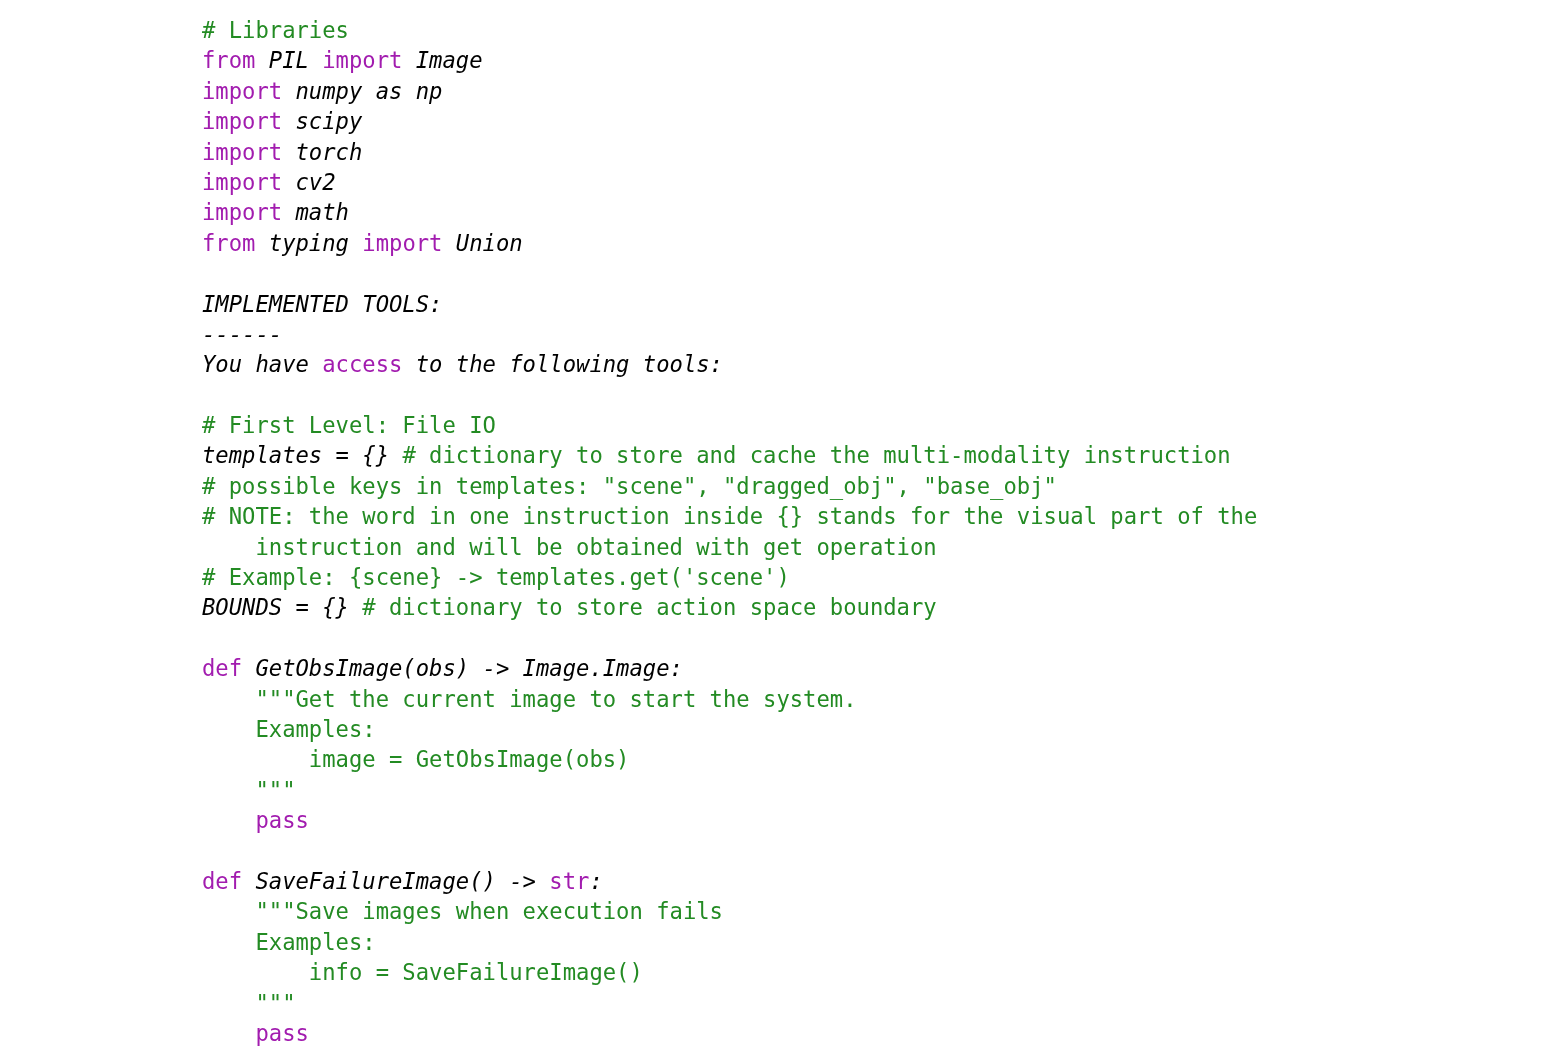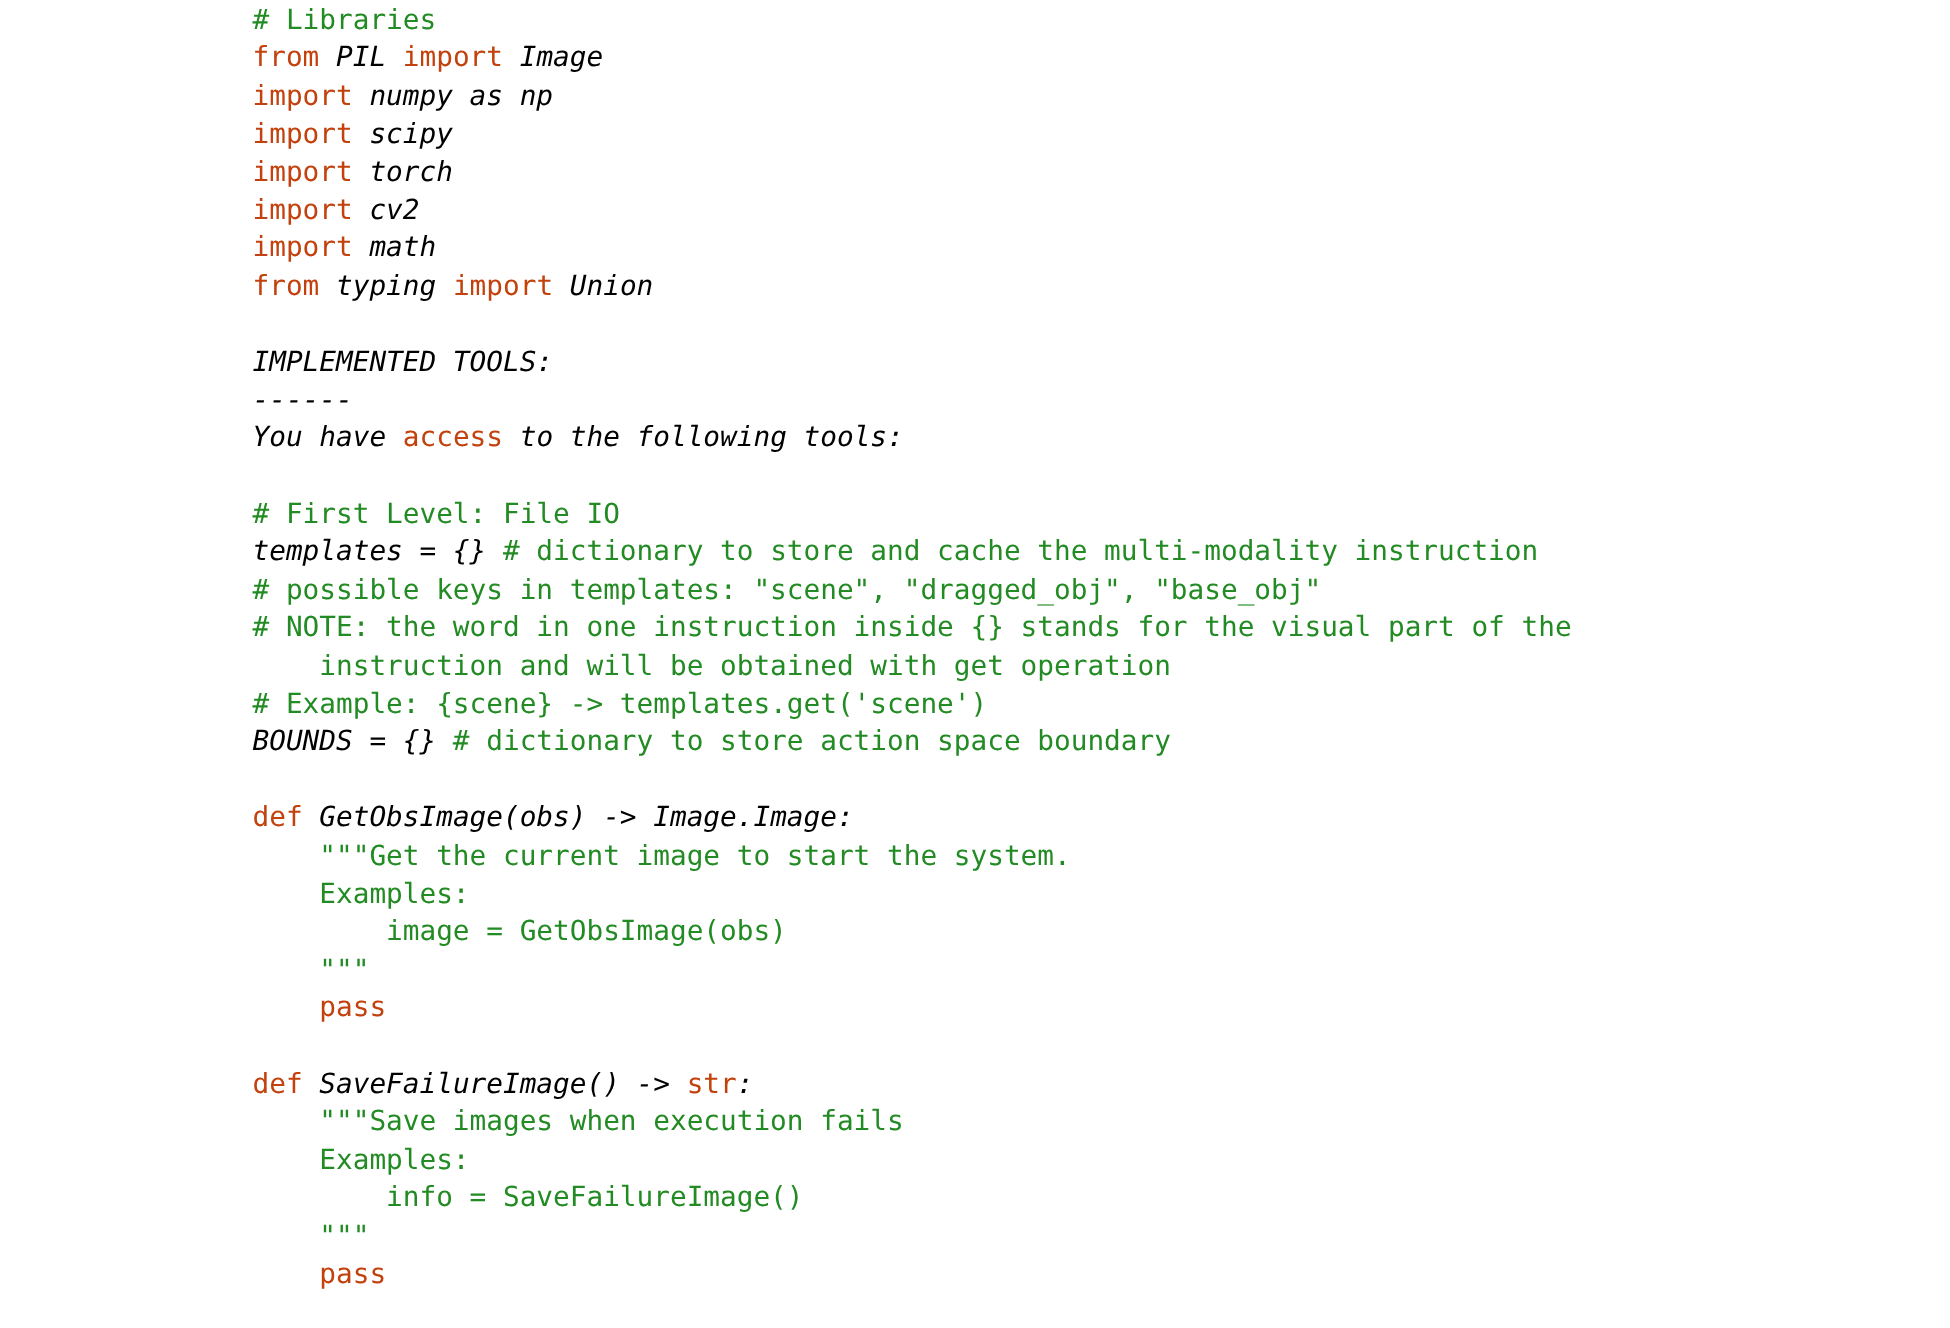"# Libraries" #code-listing { top: 1px -> 15px }
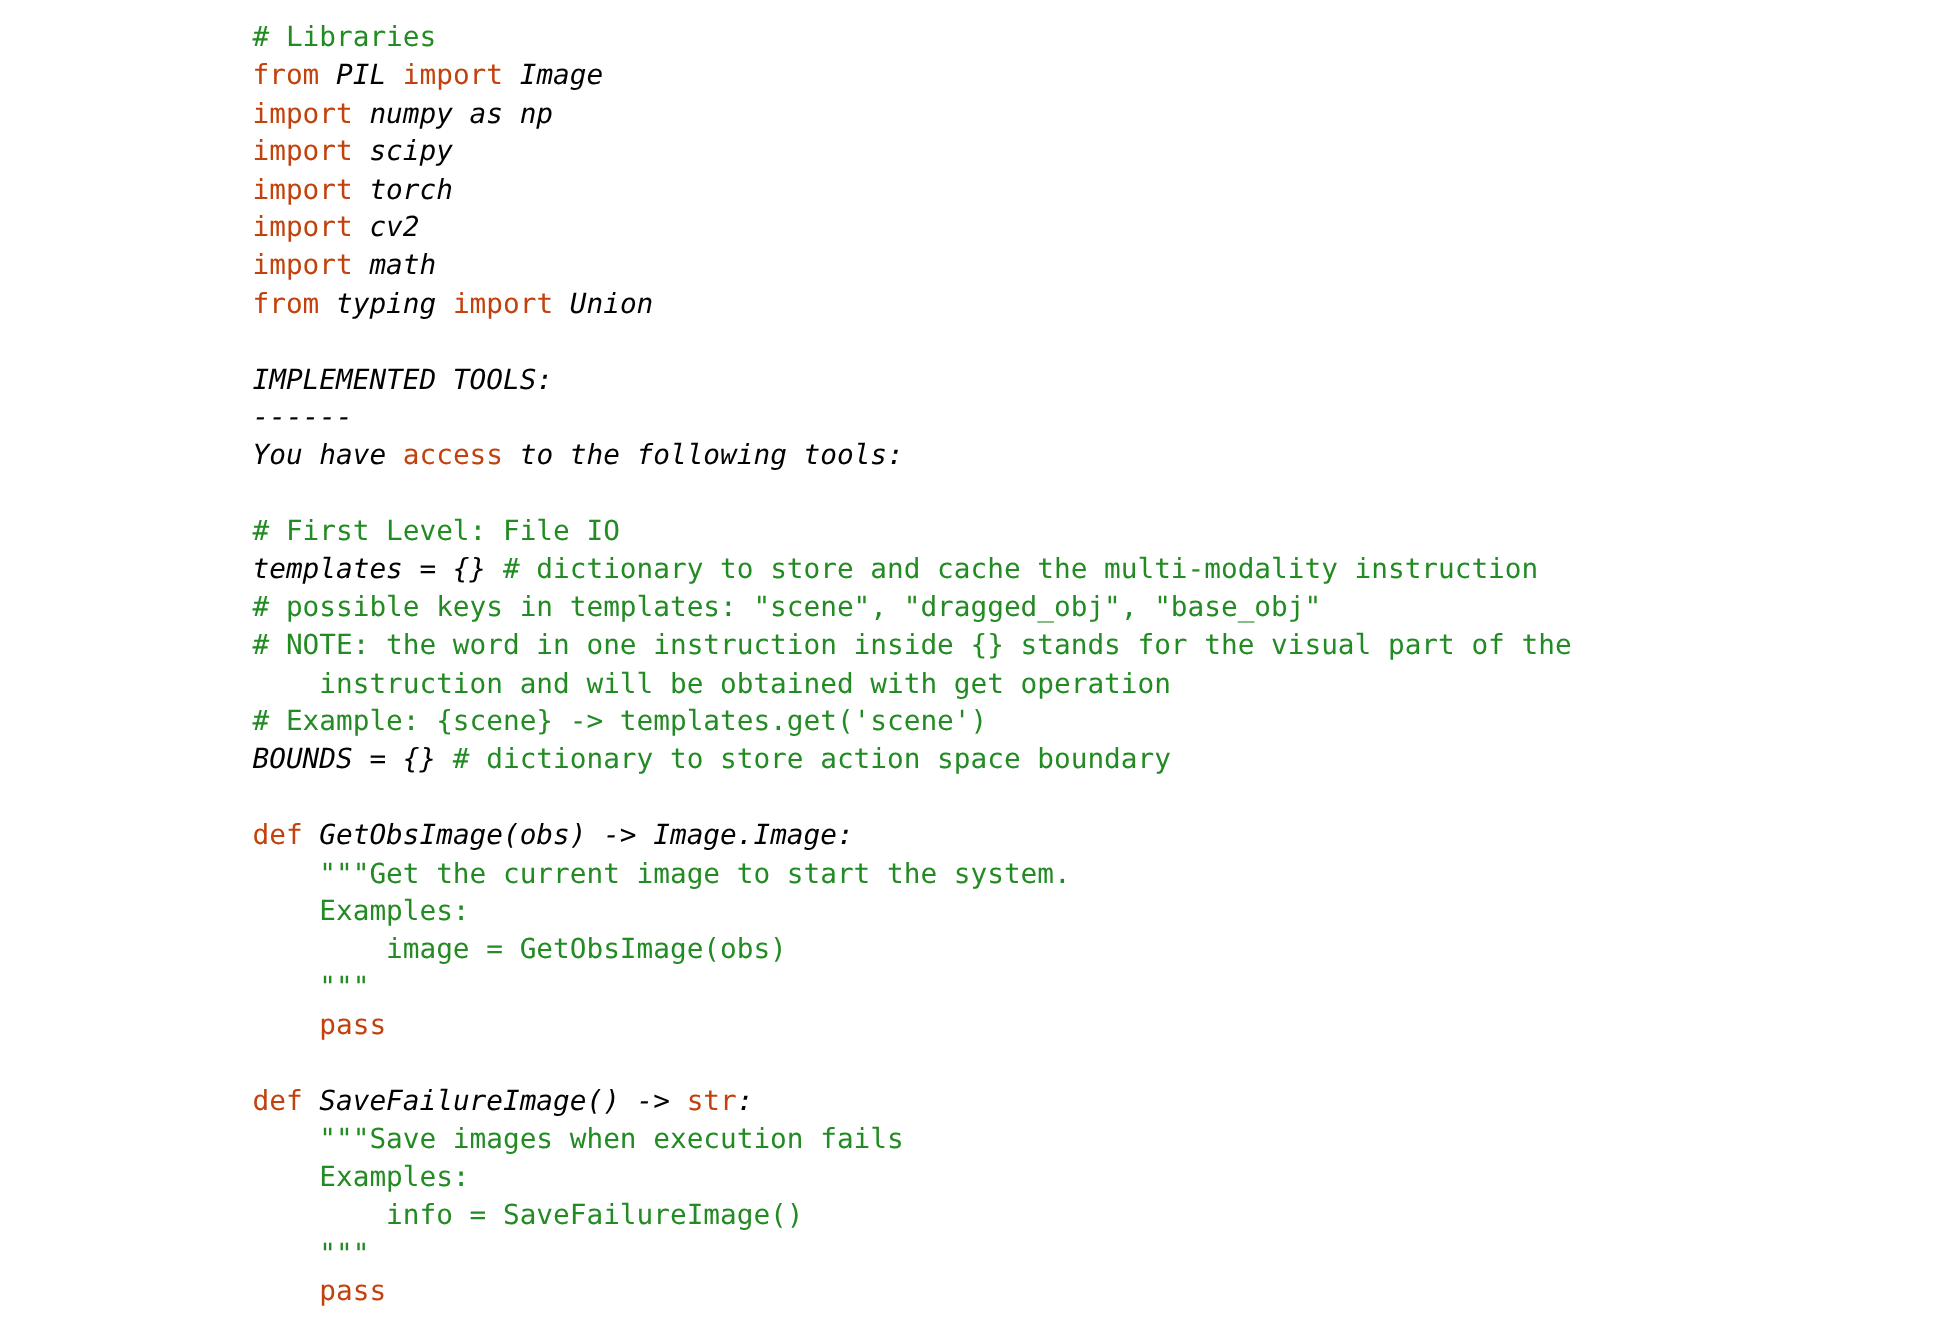"from" .kw { color: #c2410c -> #a21caf }
